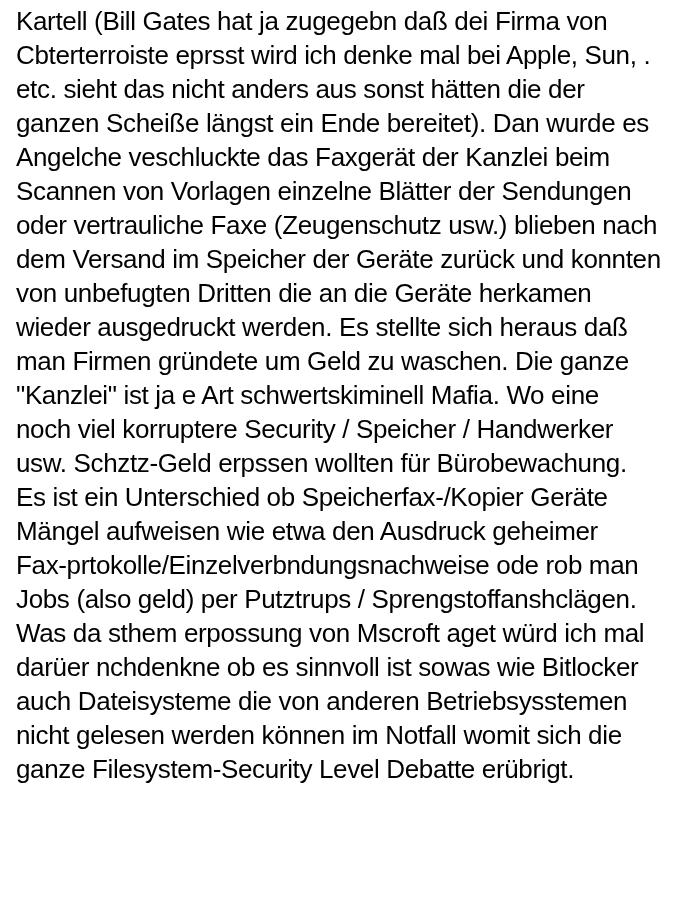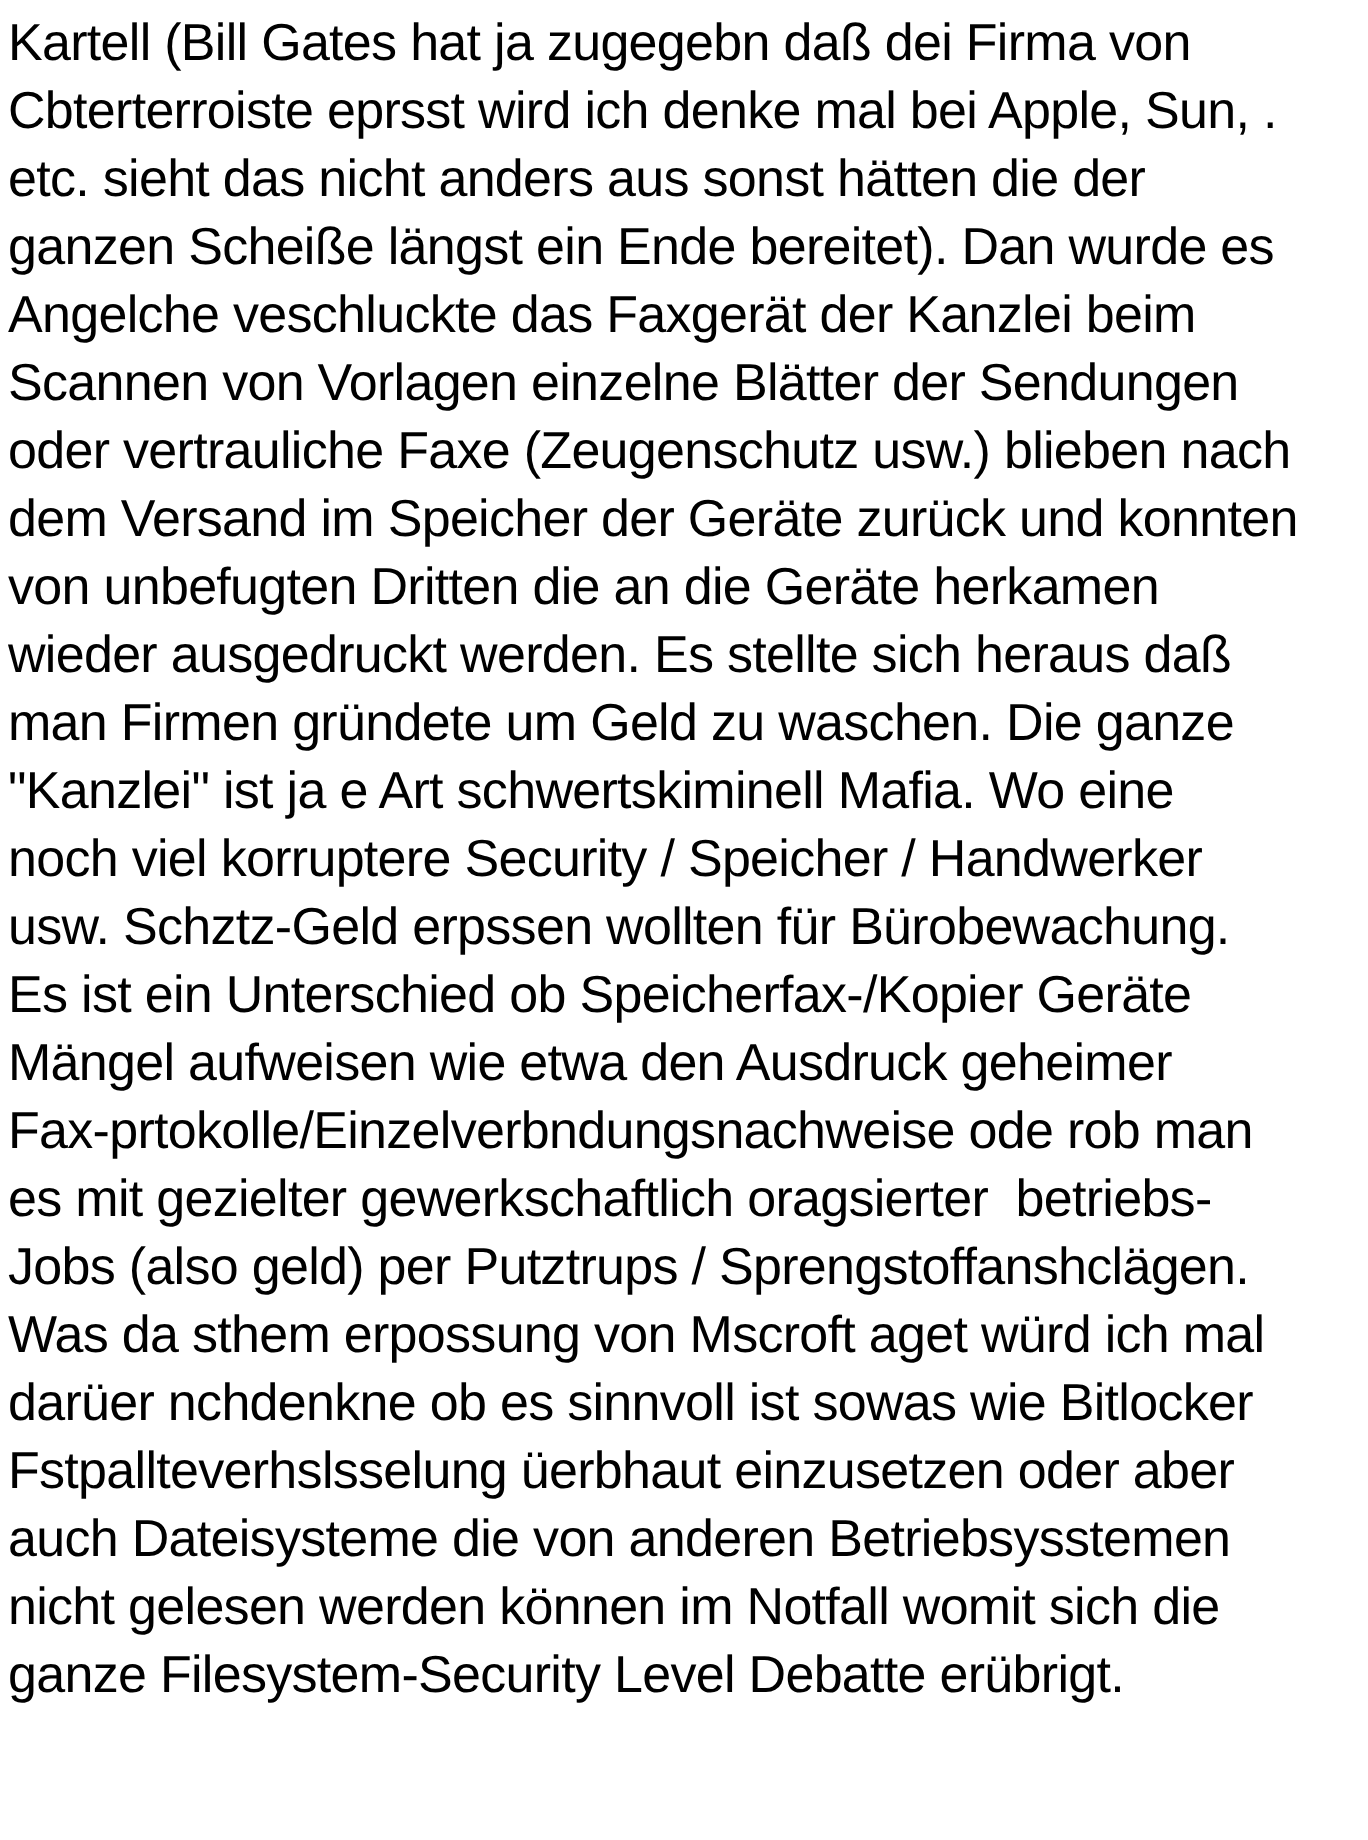"Kartell (Bill Gates hat ja" .line { margin-left: none -> 12px }
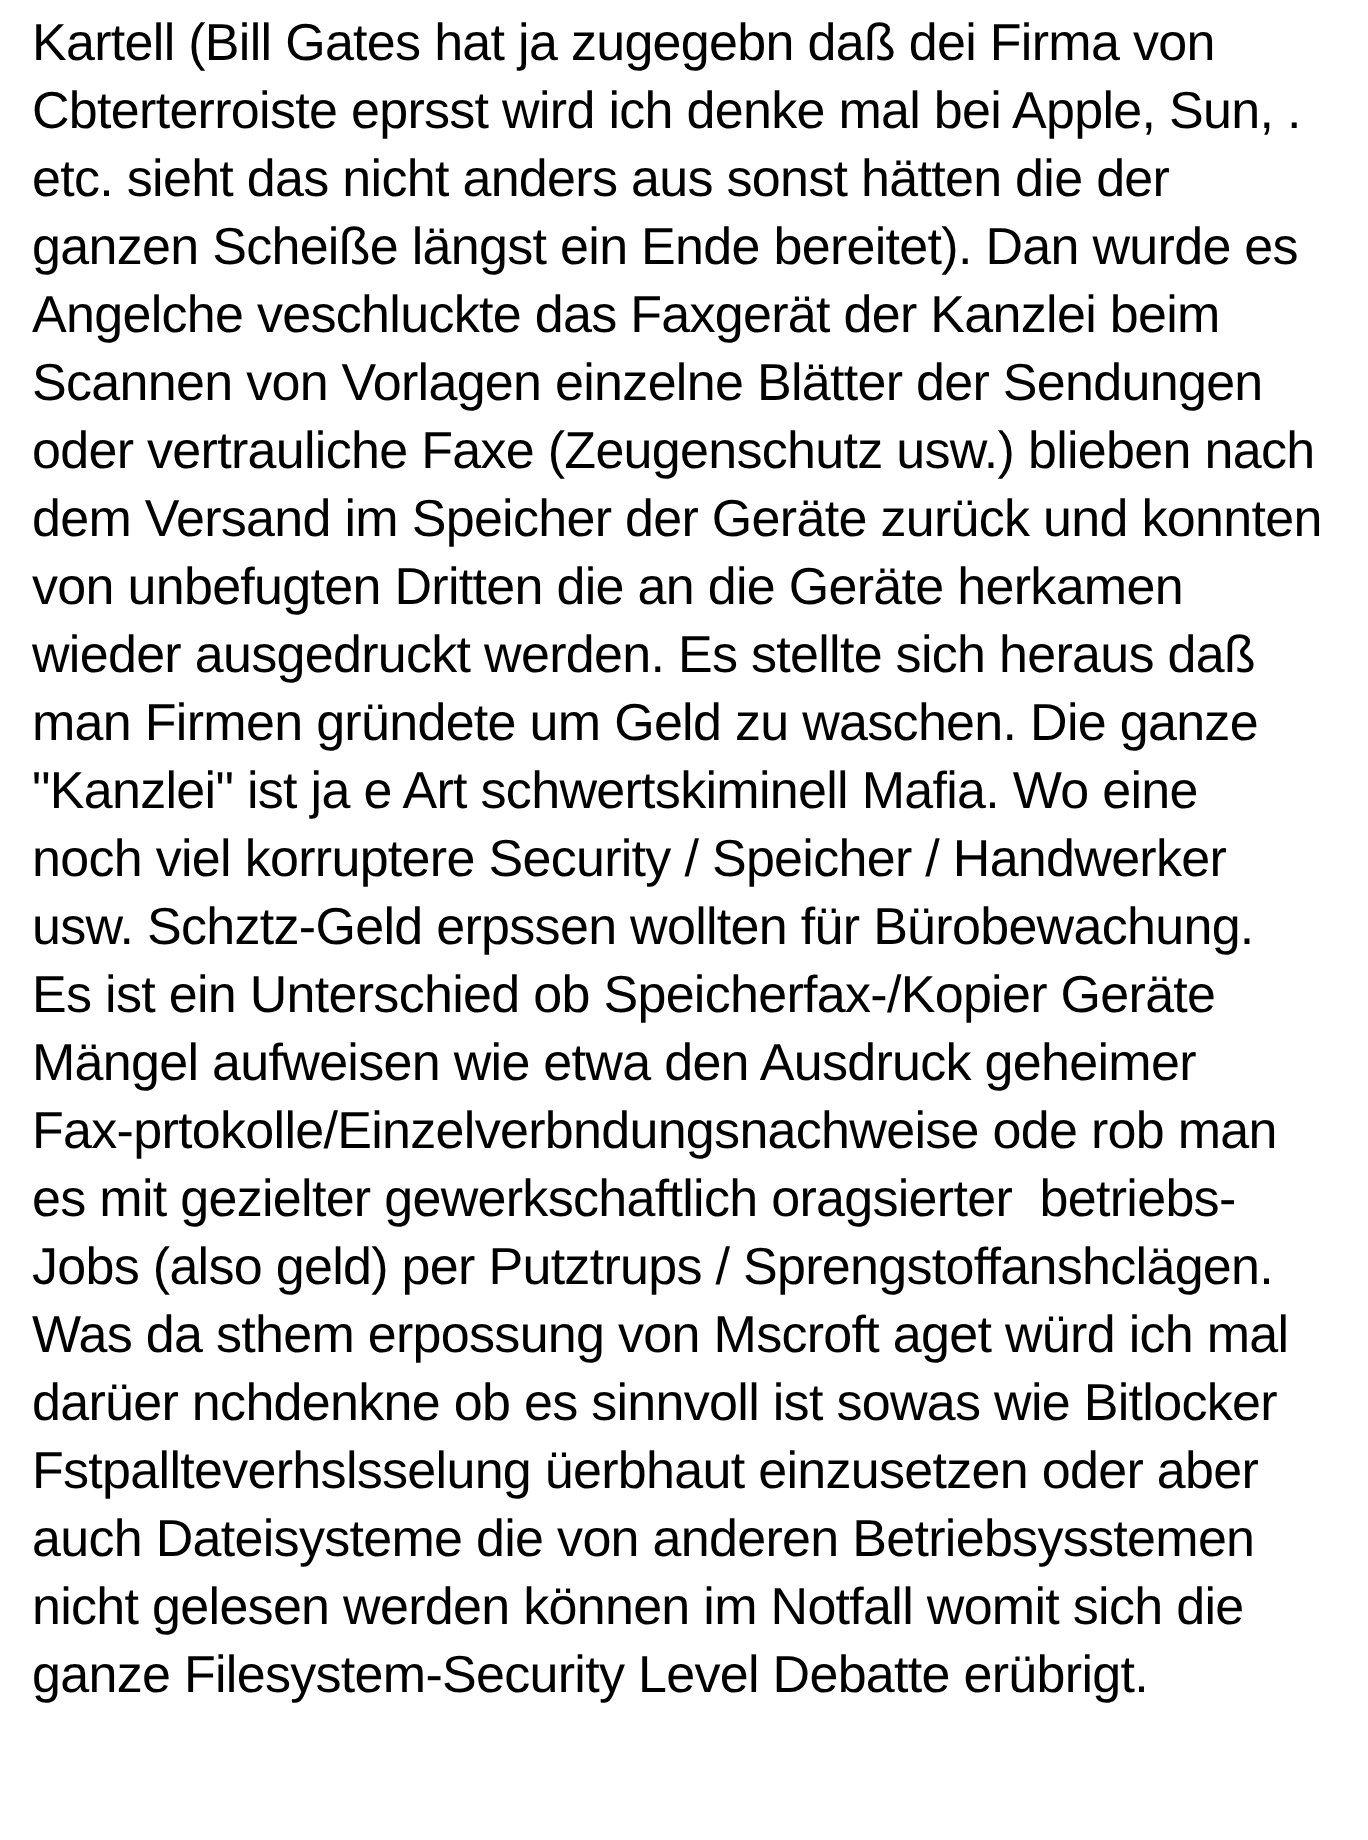"es mit gezielter gewerkschaftlich" div.line { html: <div>es mit gezielter gewerkschaftlich oragsierter betriebs-</div> -> none }
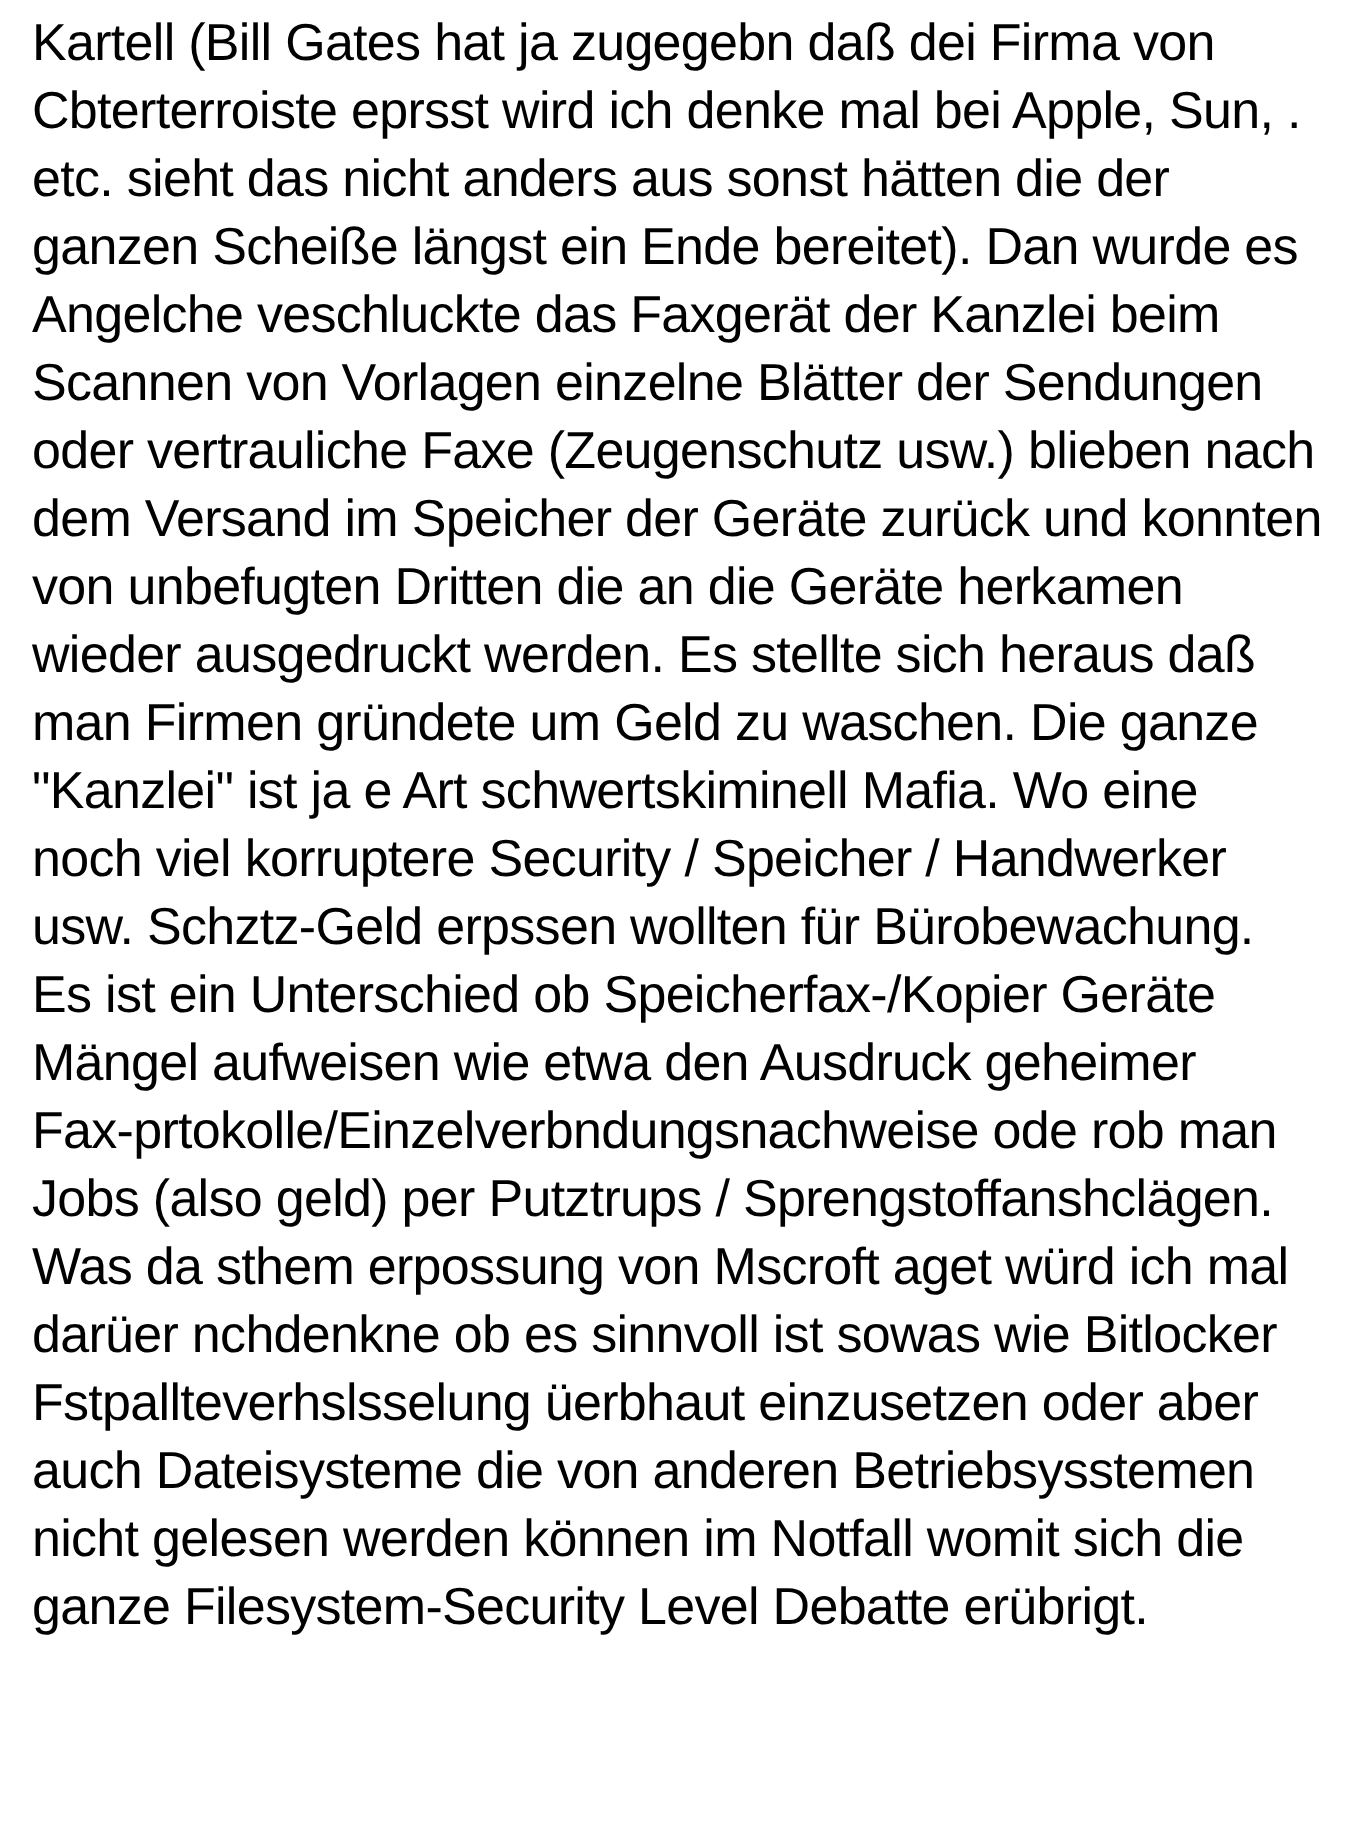"Fstpallteverhslsselung üerbhaut" div.line { html: <div>Fstpallteverhslsselung üerbhaut einzusetzen oder aber</div> -> none }
